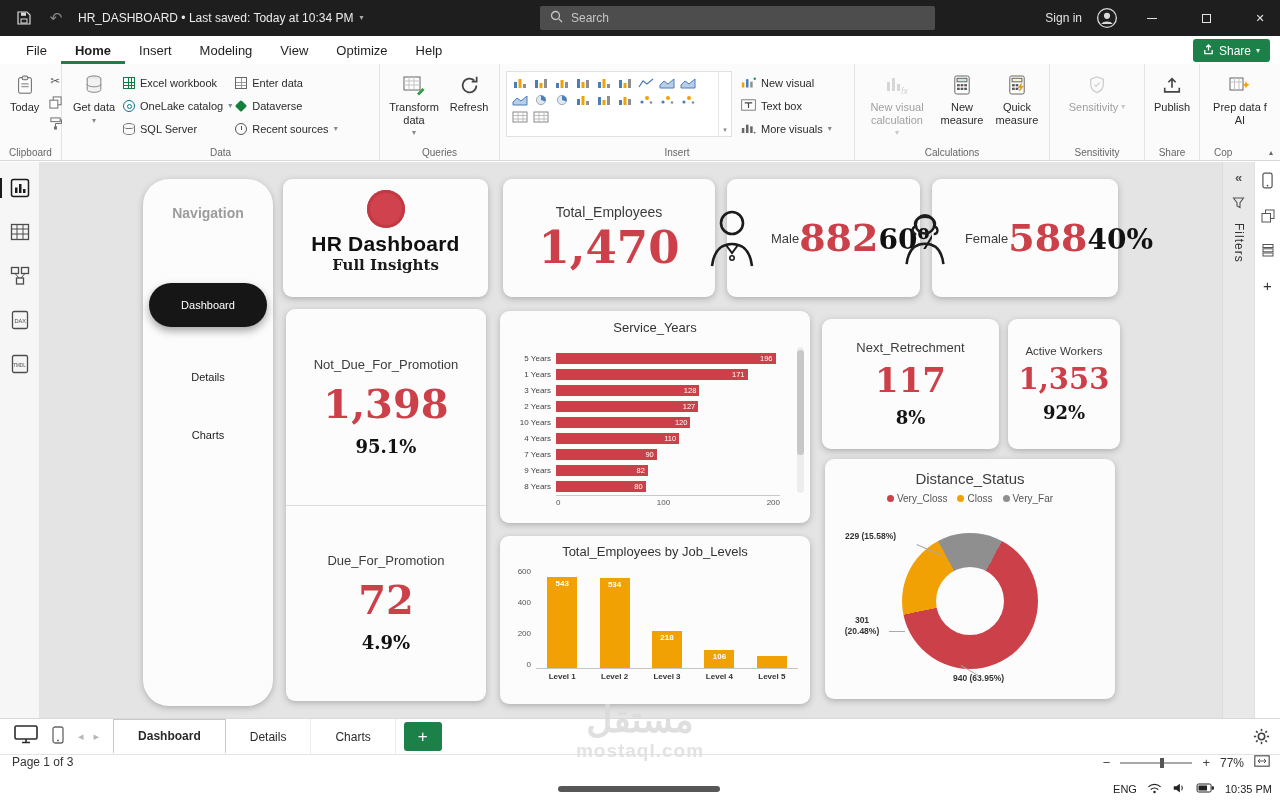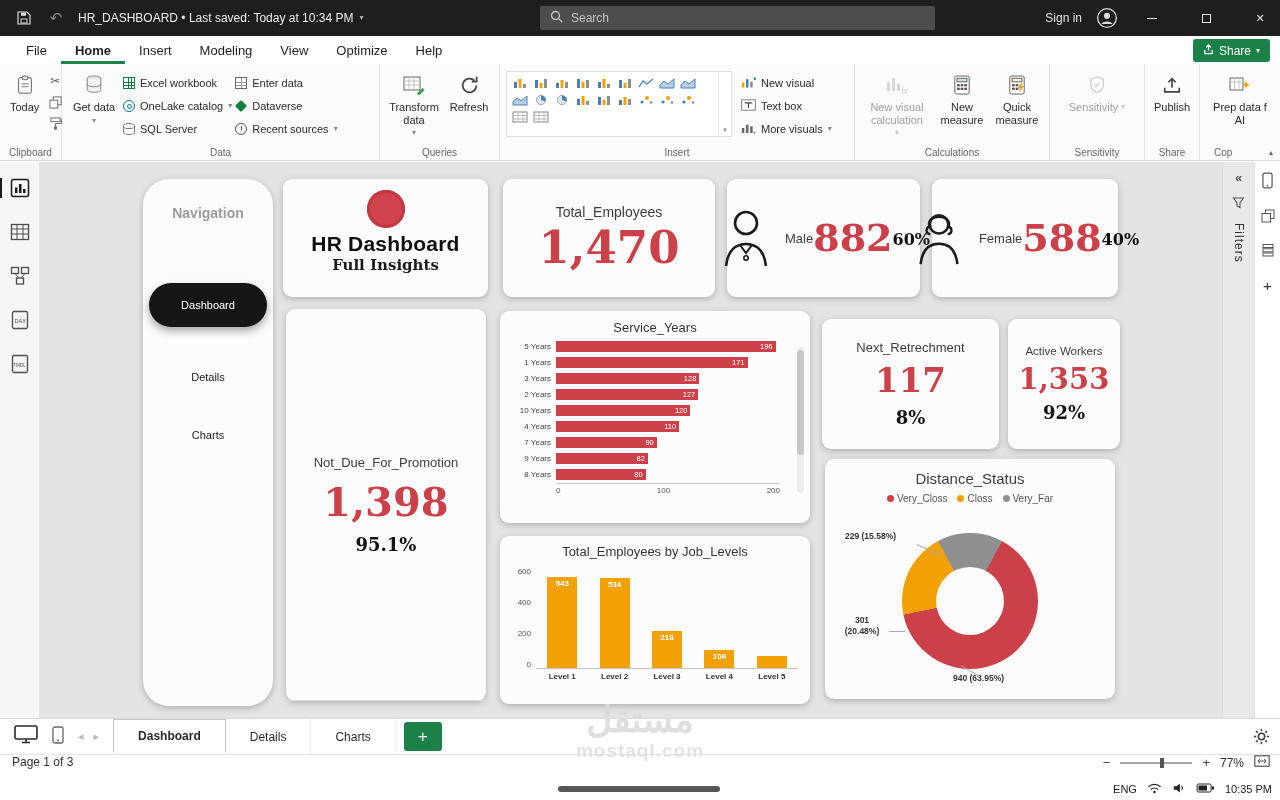"60%" .g-pct { font-size: 16px -> 28px }
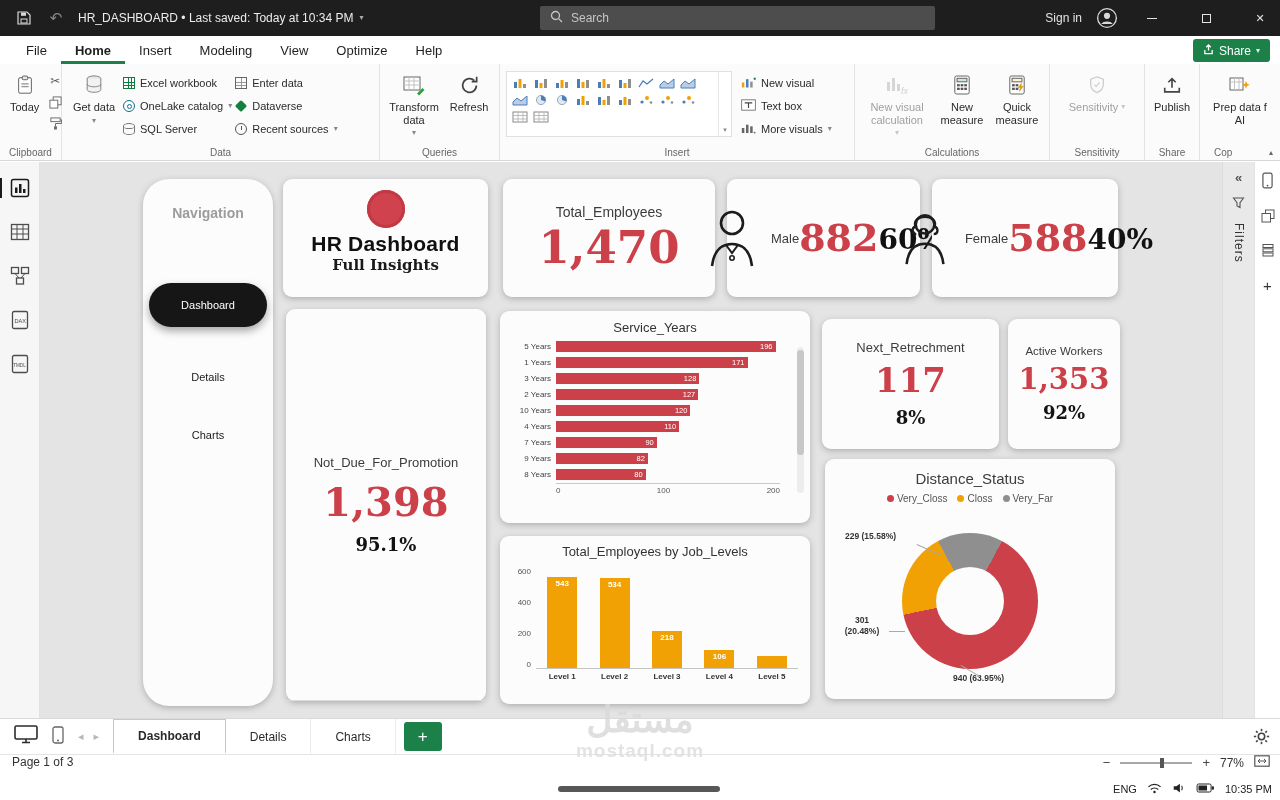"5 Years" #sy-rows { margin-top: 3px -> 15px }
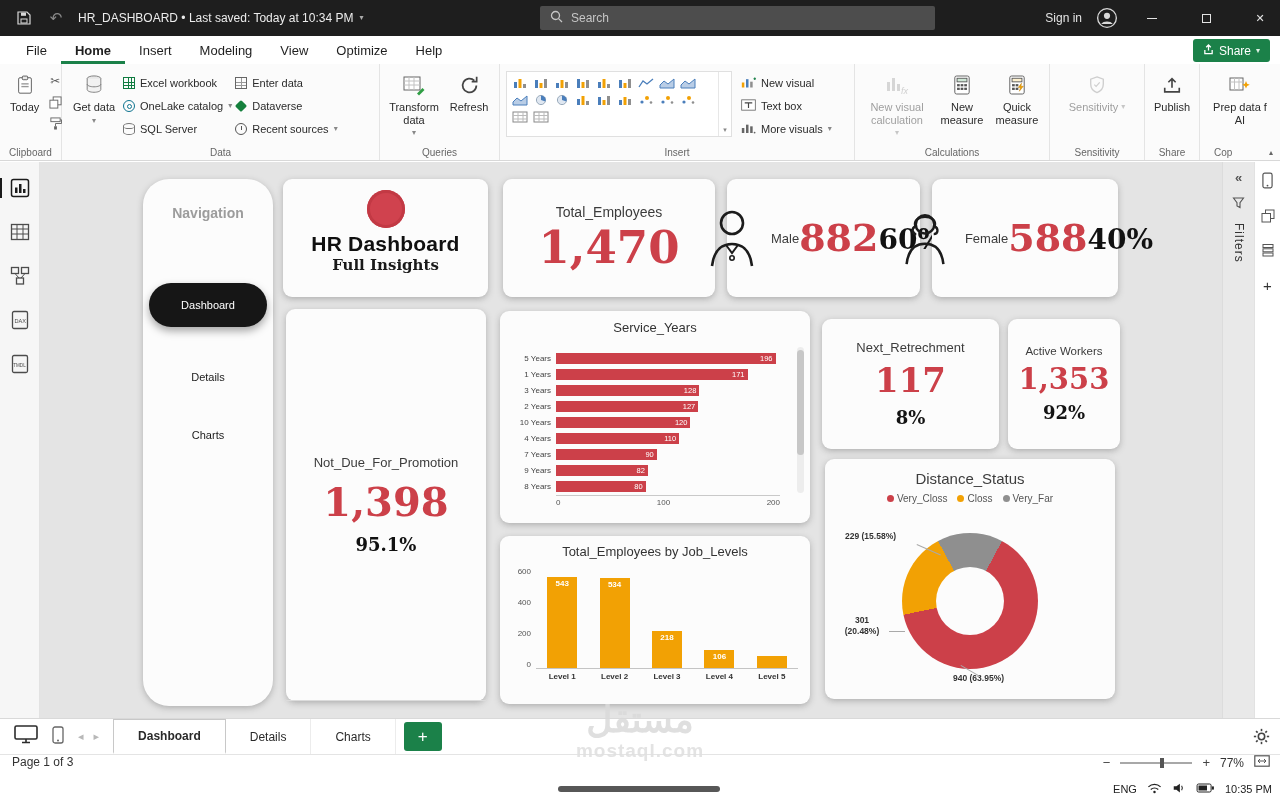"Due_For_Promotion" div.promo-half { html: none -> <div> <div>Due_For_Promotion</div> <div>72</div> <div>4.9%</div> </div> }
